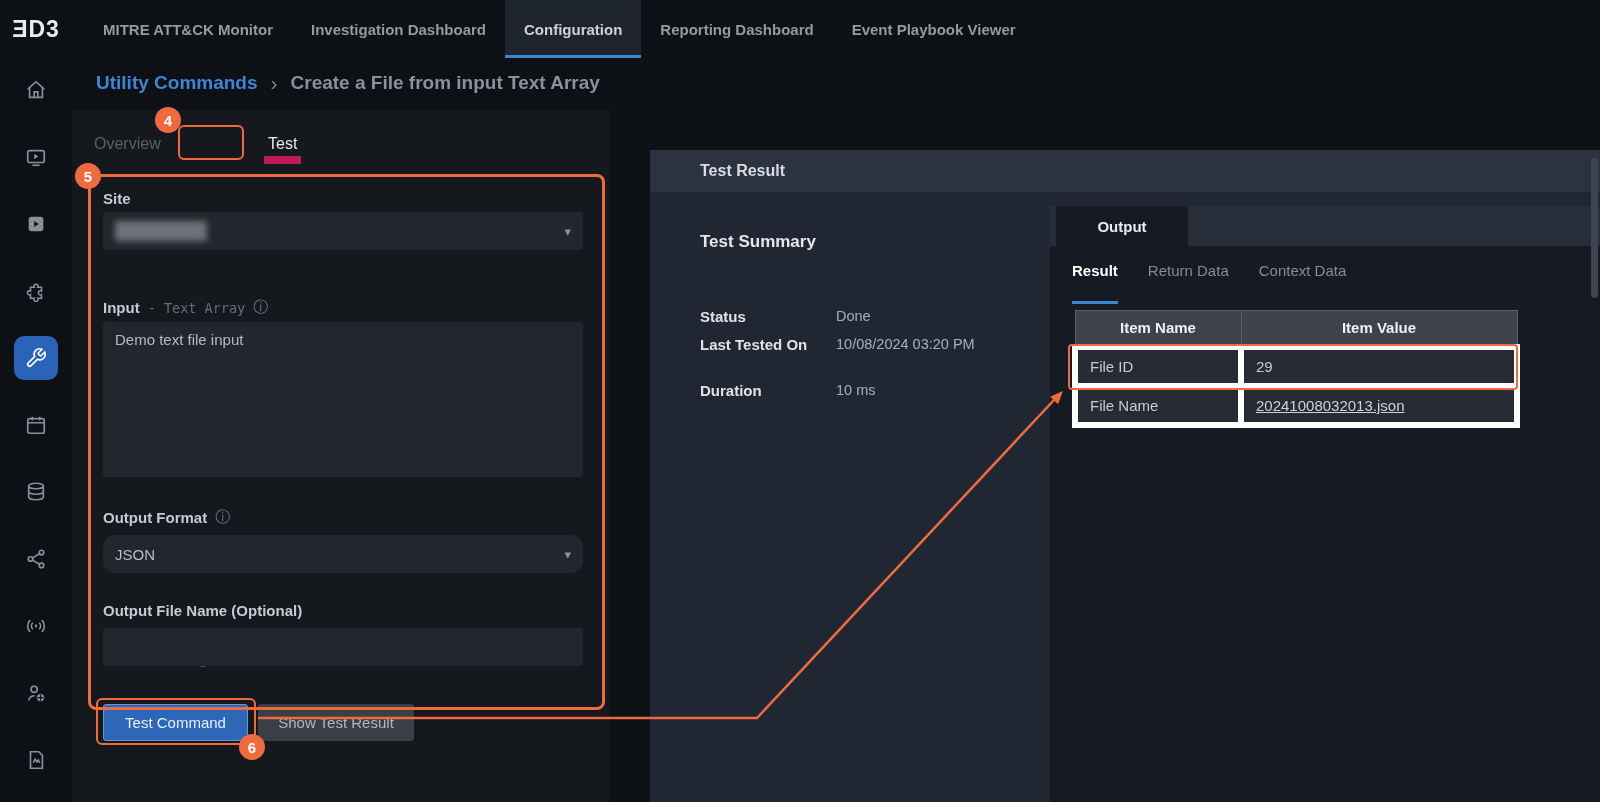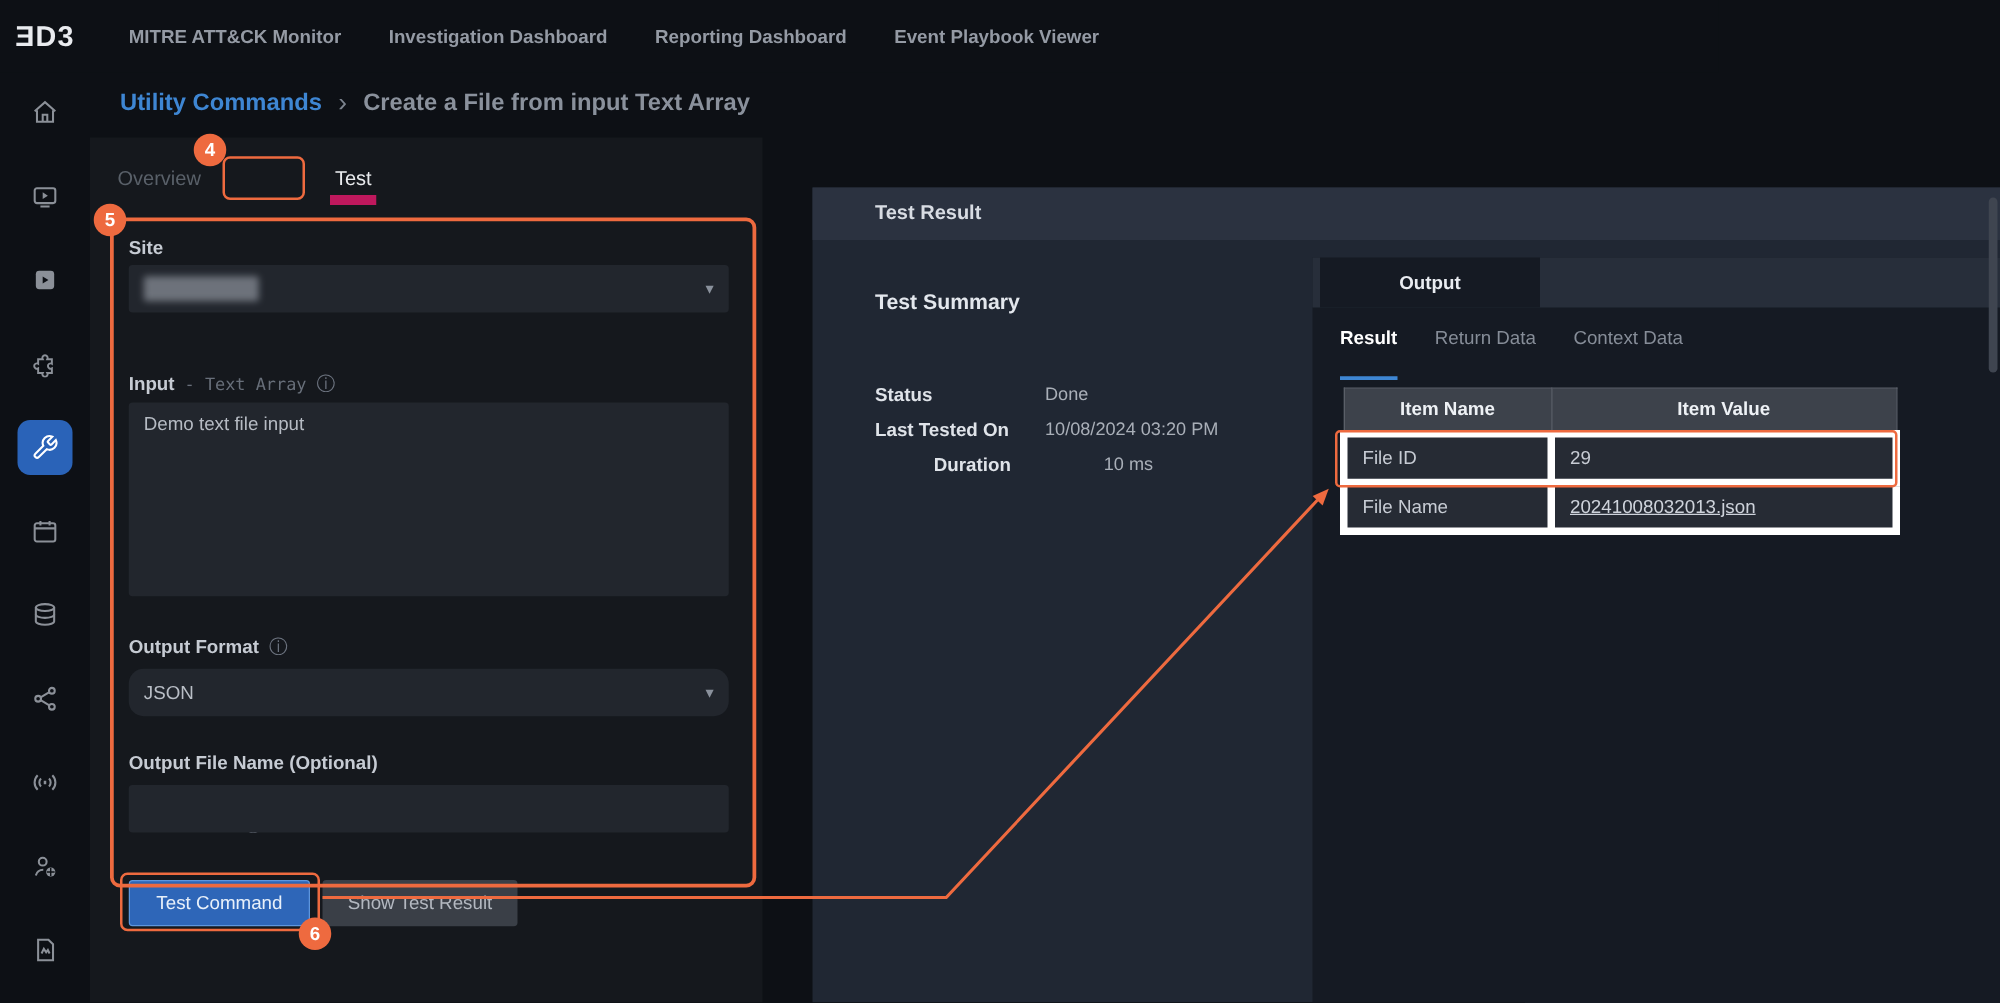"Configuration" div.nav-item { html: none -> <div>Configuration</div> }
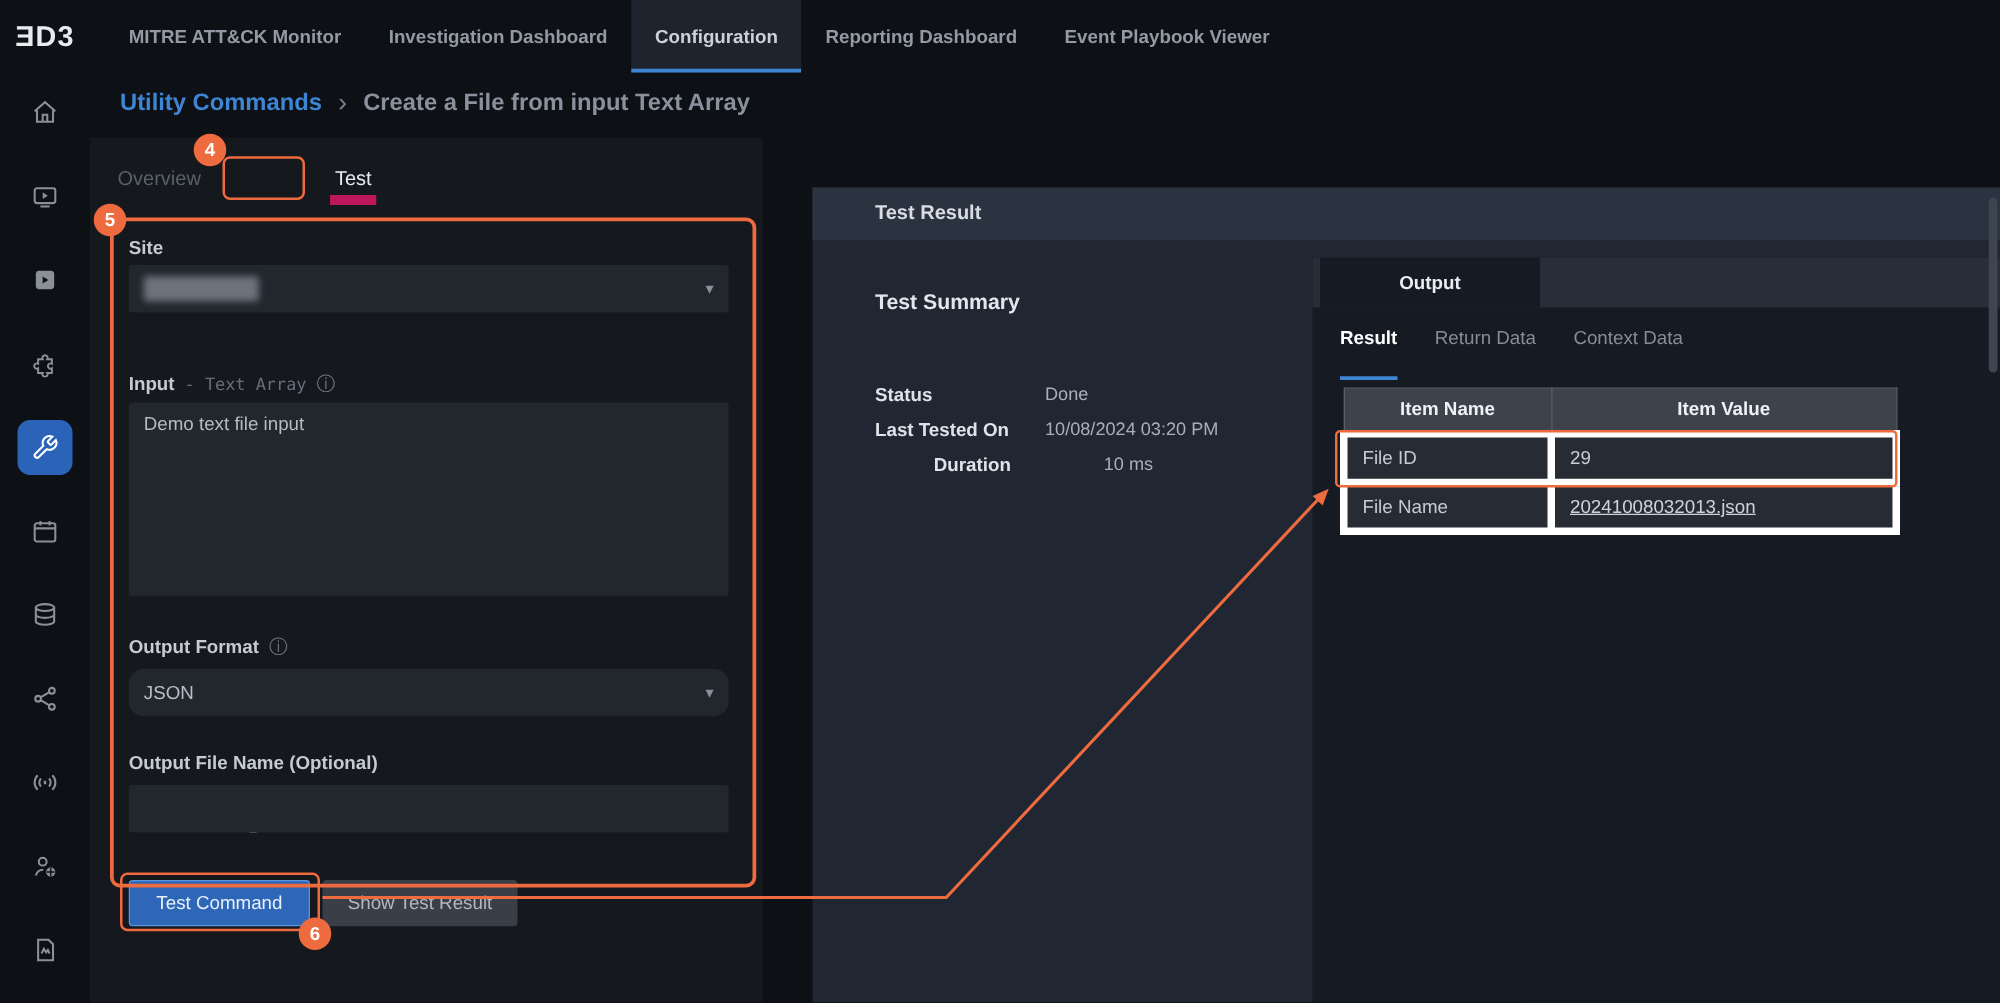"Output" .output-tab { width: 176px -> 132px }
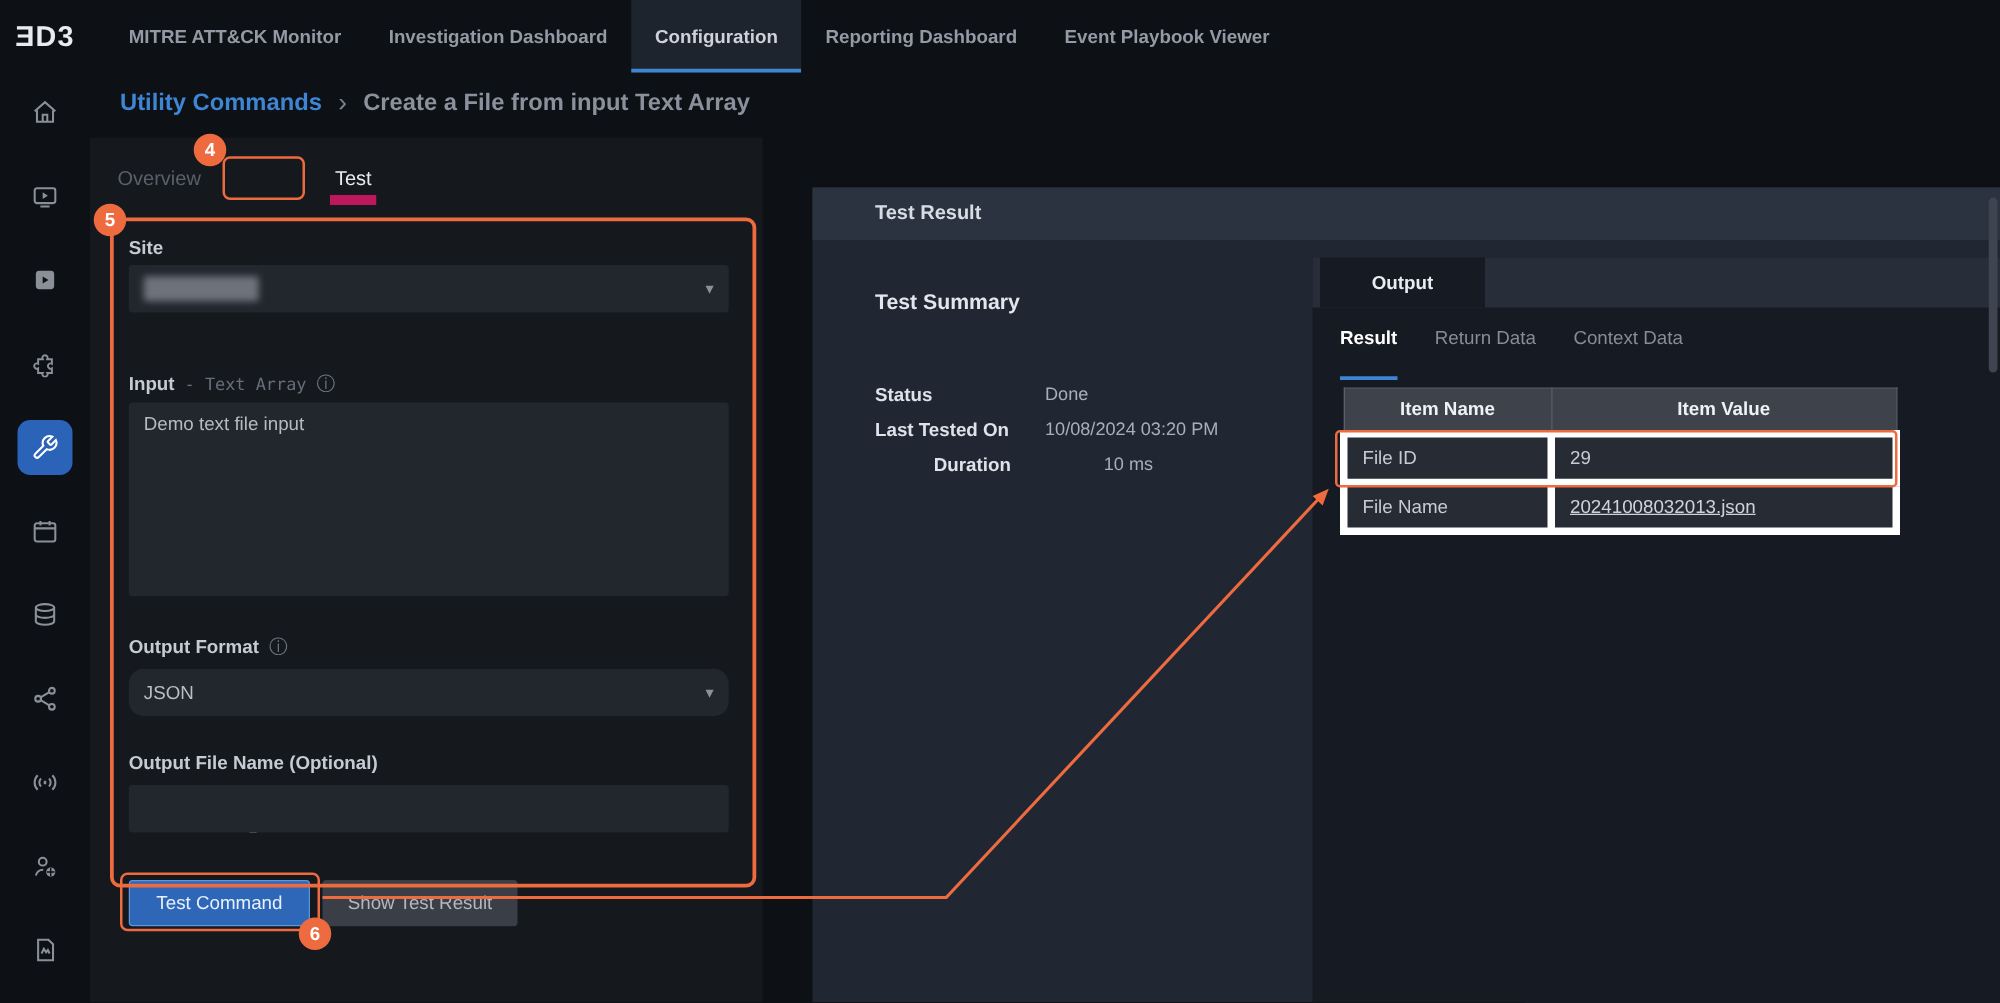"Duration" div.sum-row { margin-left: 47px -> none; top: 214px -> 232px }
